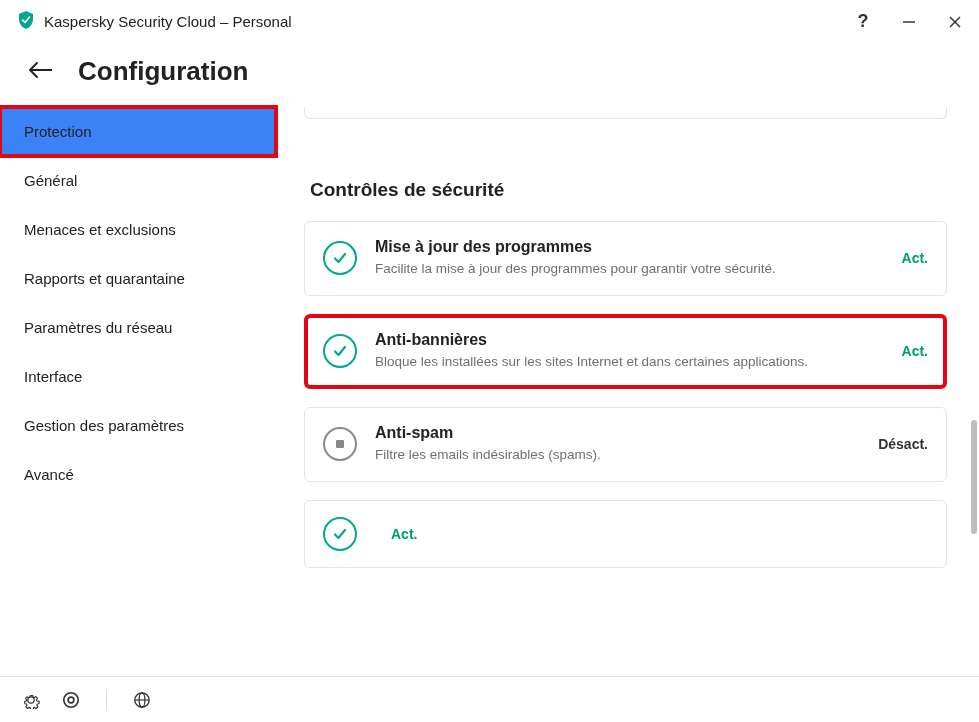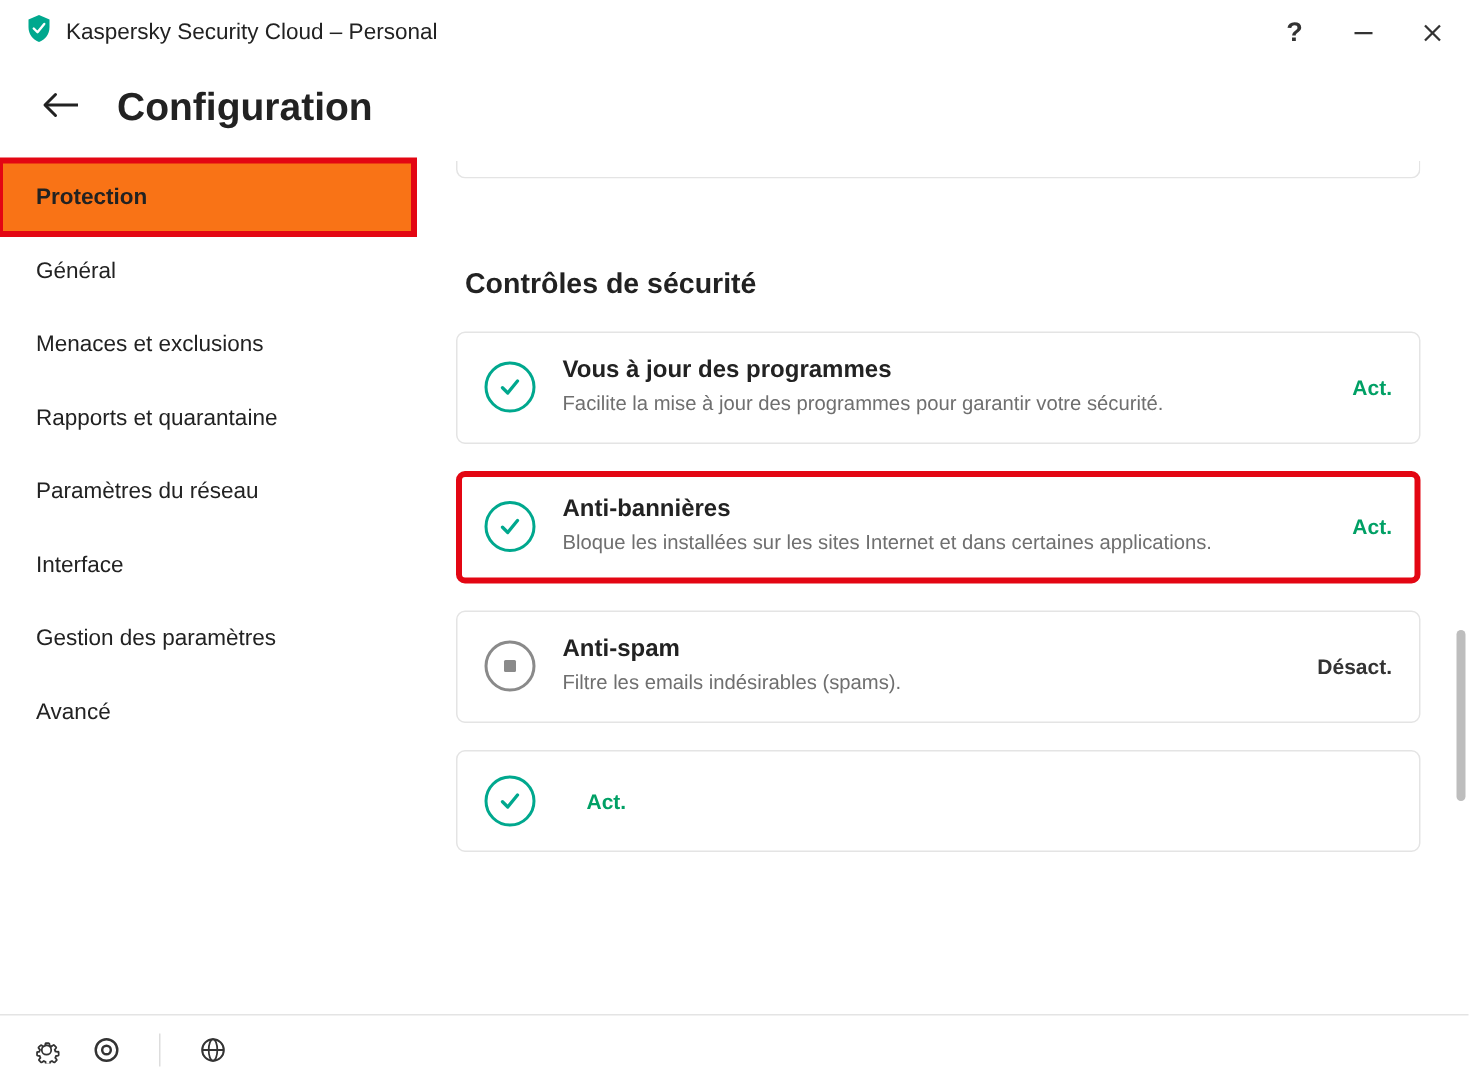"Protection" .sidebar-item.active { background: #f97316 -> #3b82f6; font-weight: 700 -> 400 }
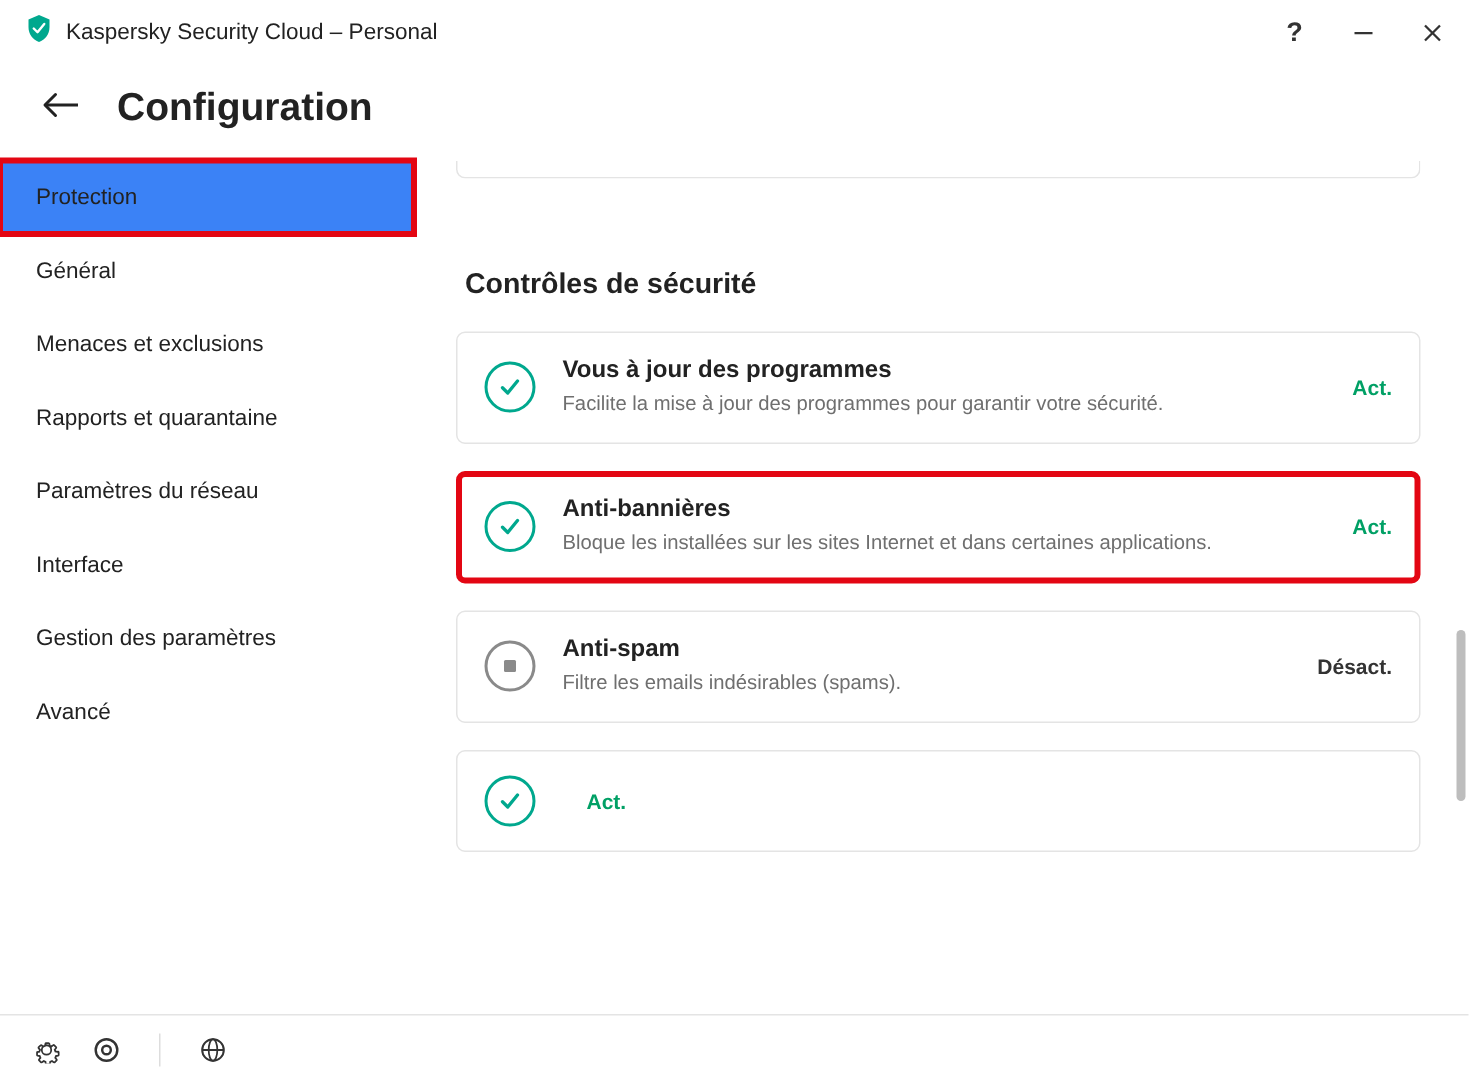"Vous à jour des programmes" div.card-title { text: Vous -> Mise }
